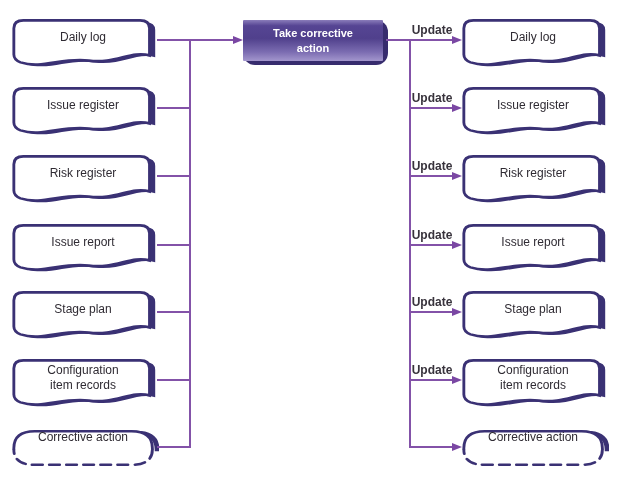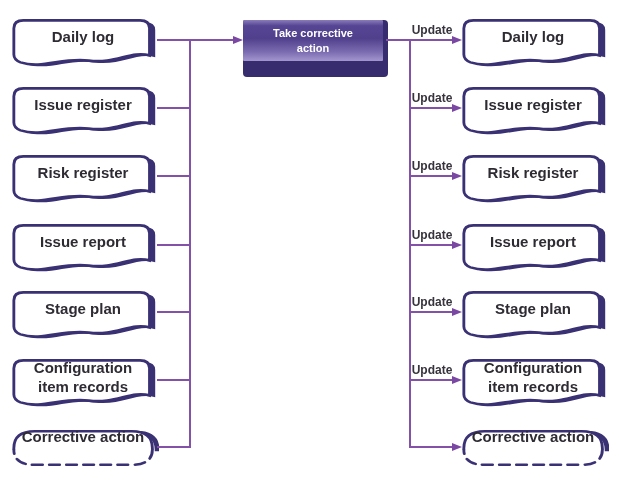"Daily log" .node .label { font-size: 15px -> 12px; font-weight: bold -> normal }
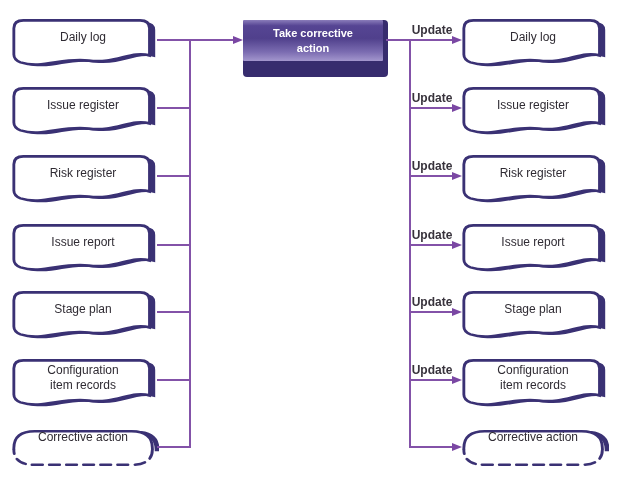"Take corrective" .action-box { border-radius: 4px -> 12px; height: 57px -> 45px }
